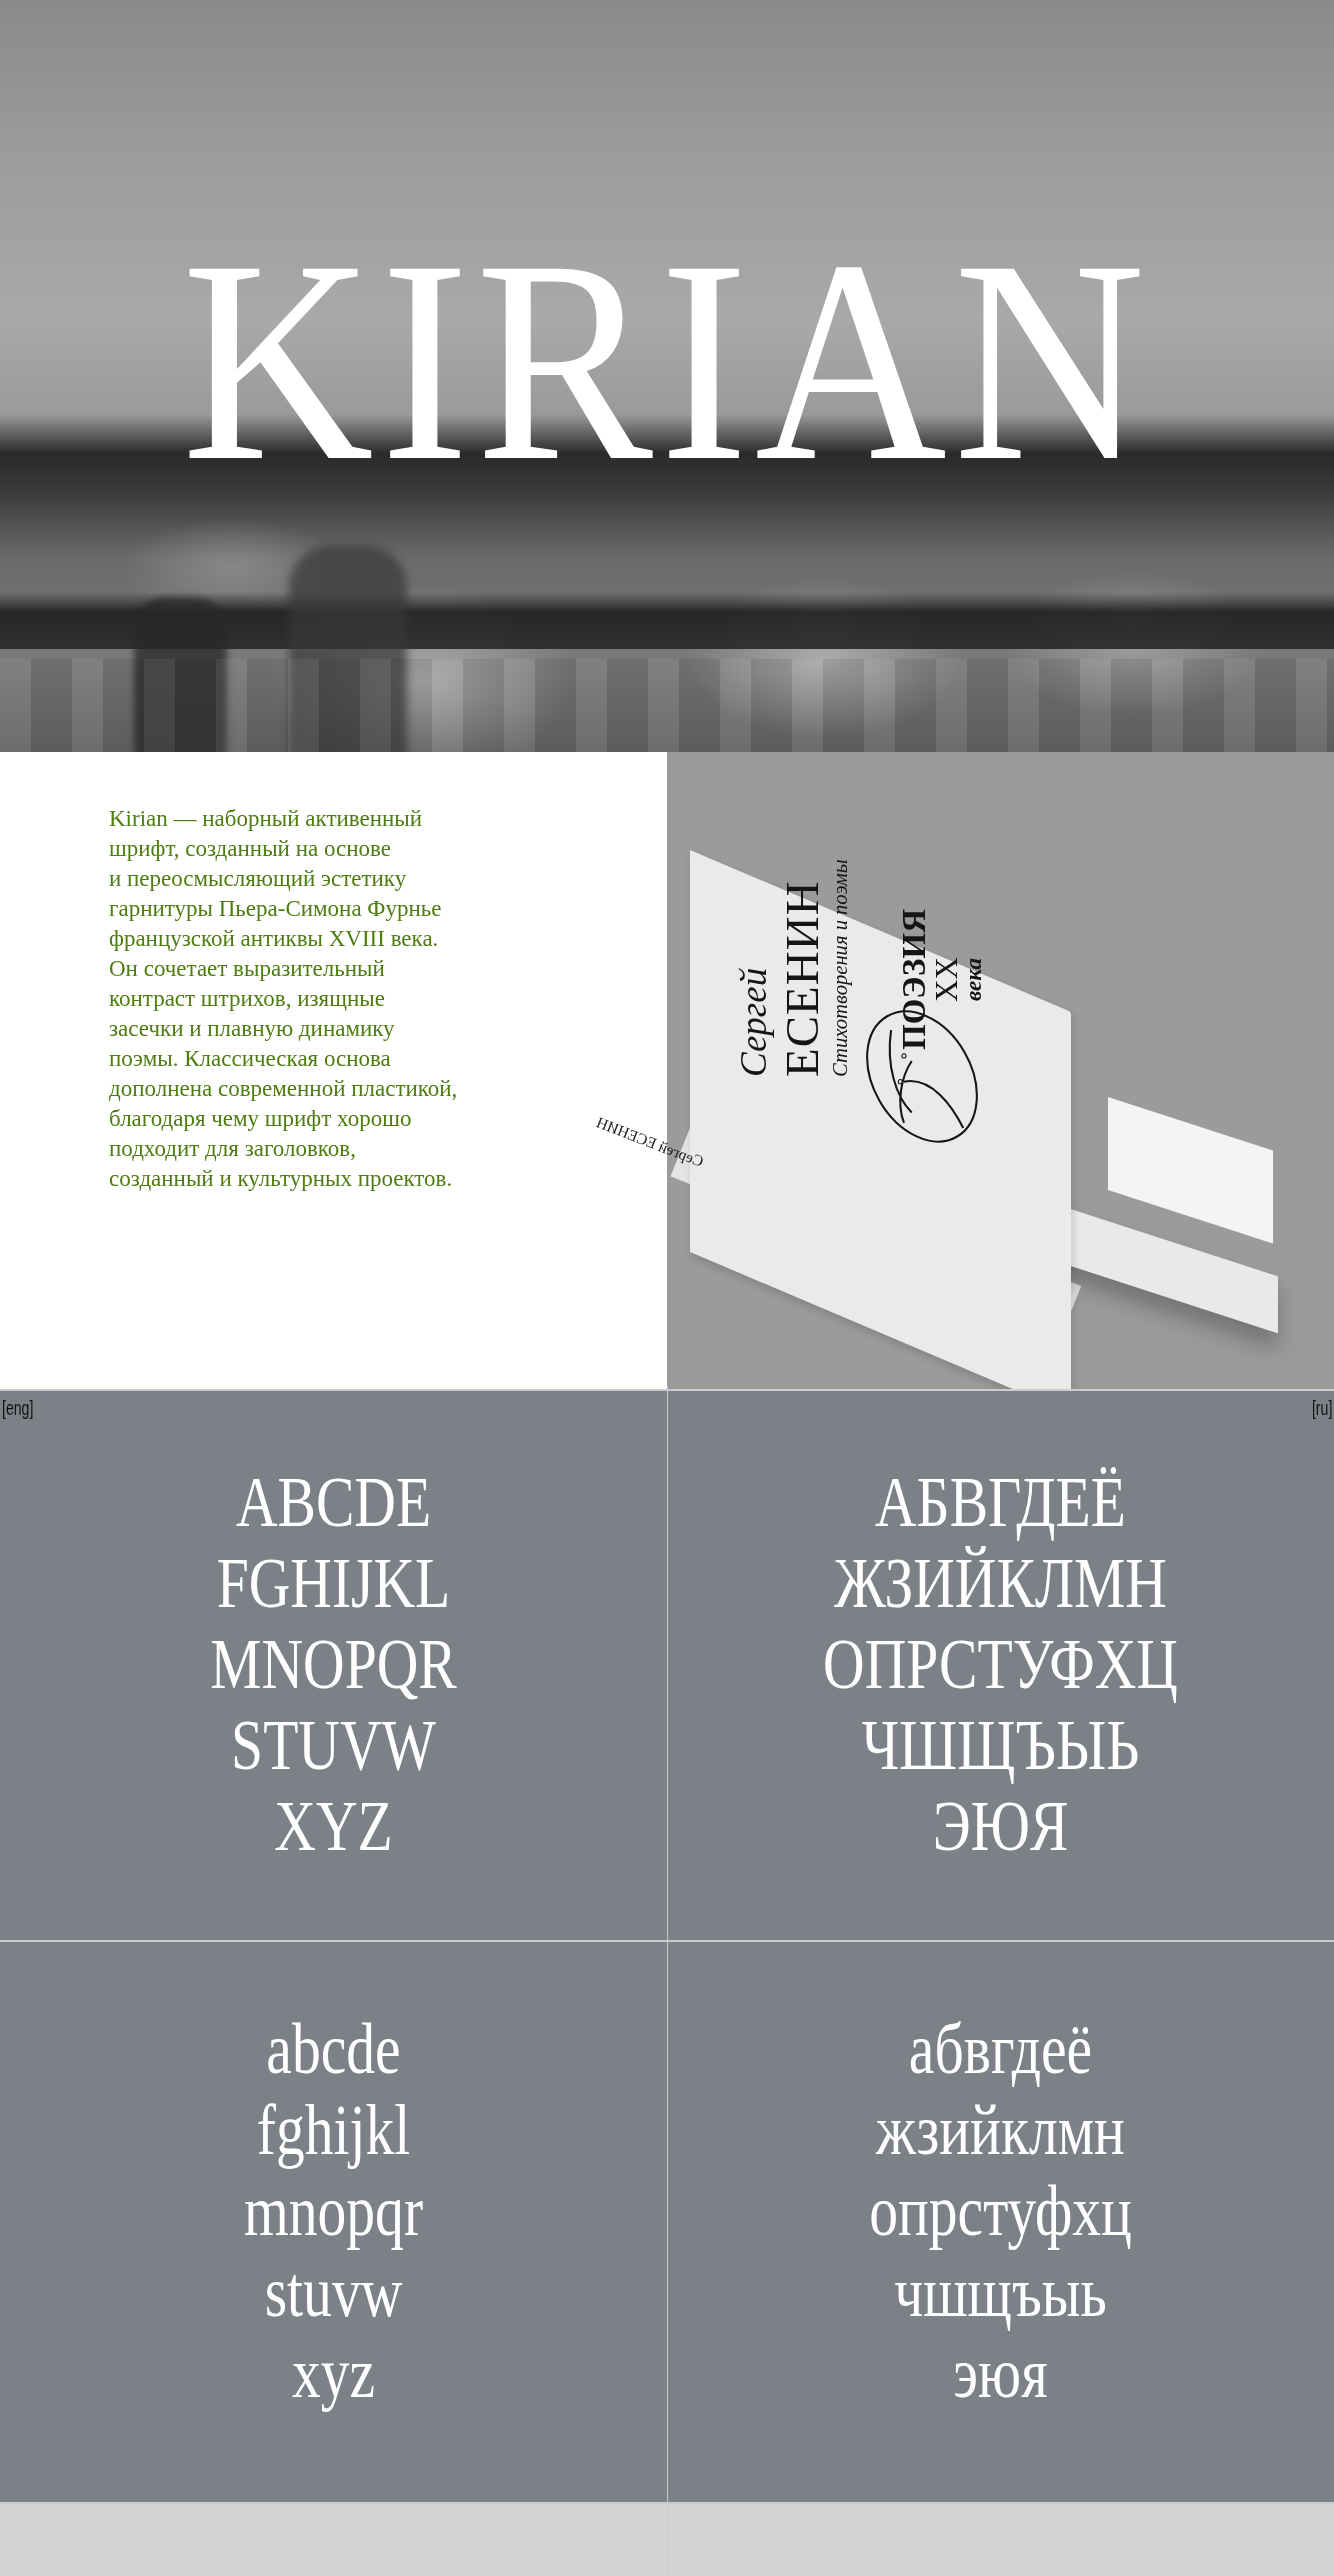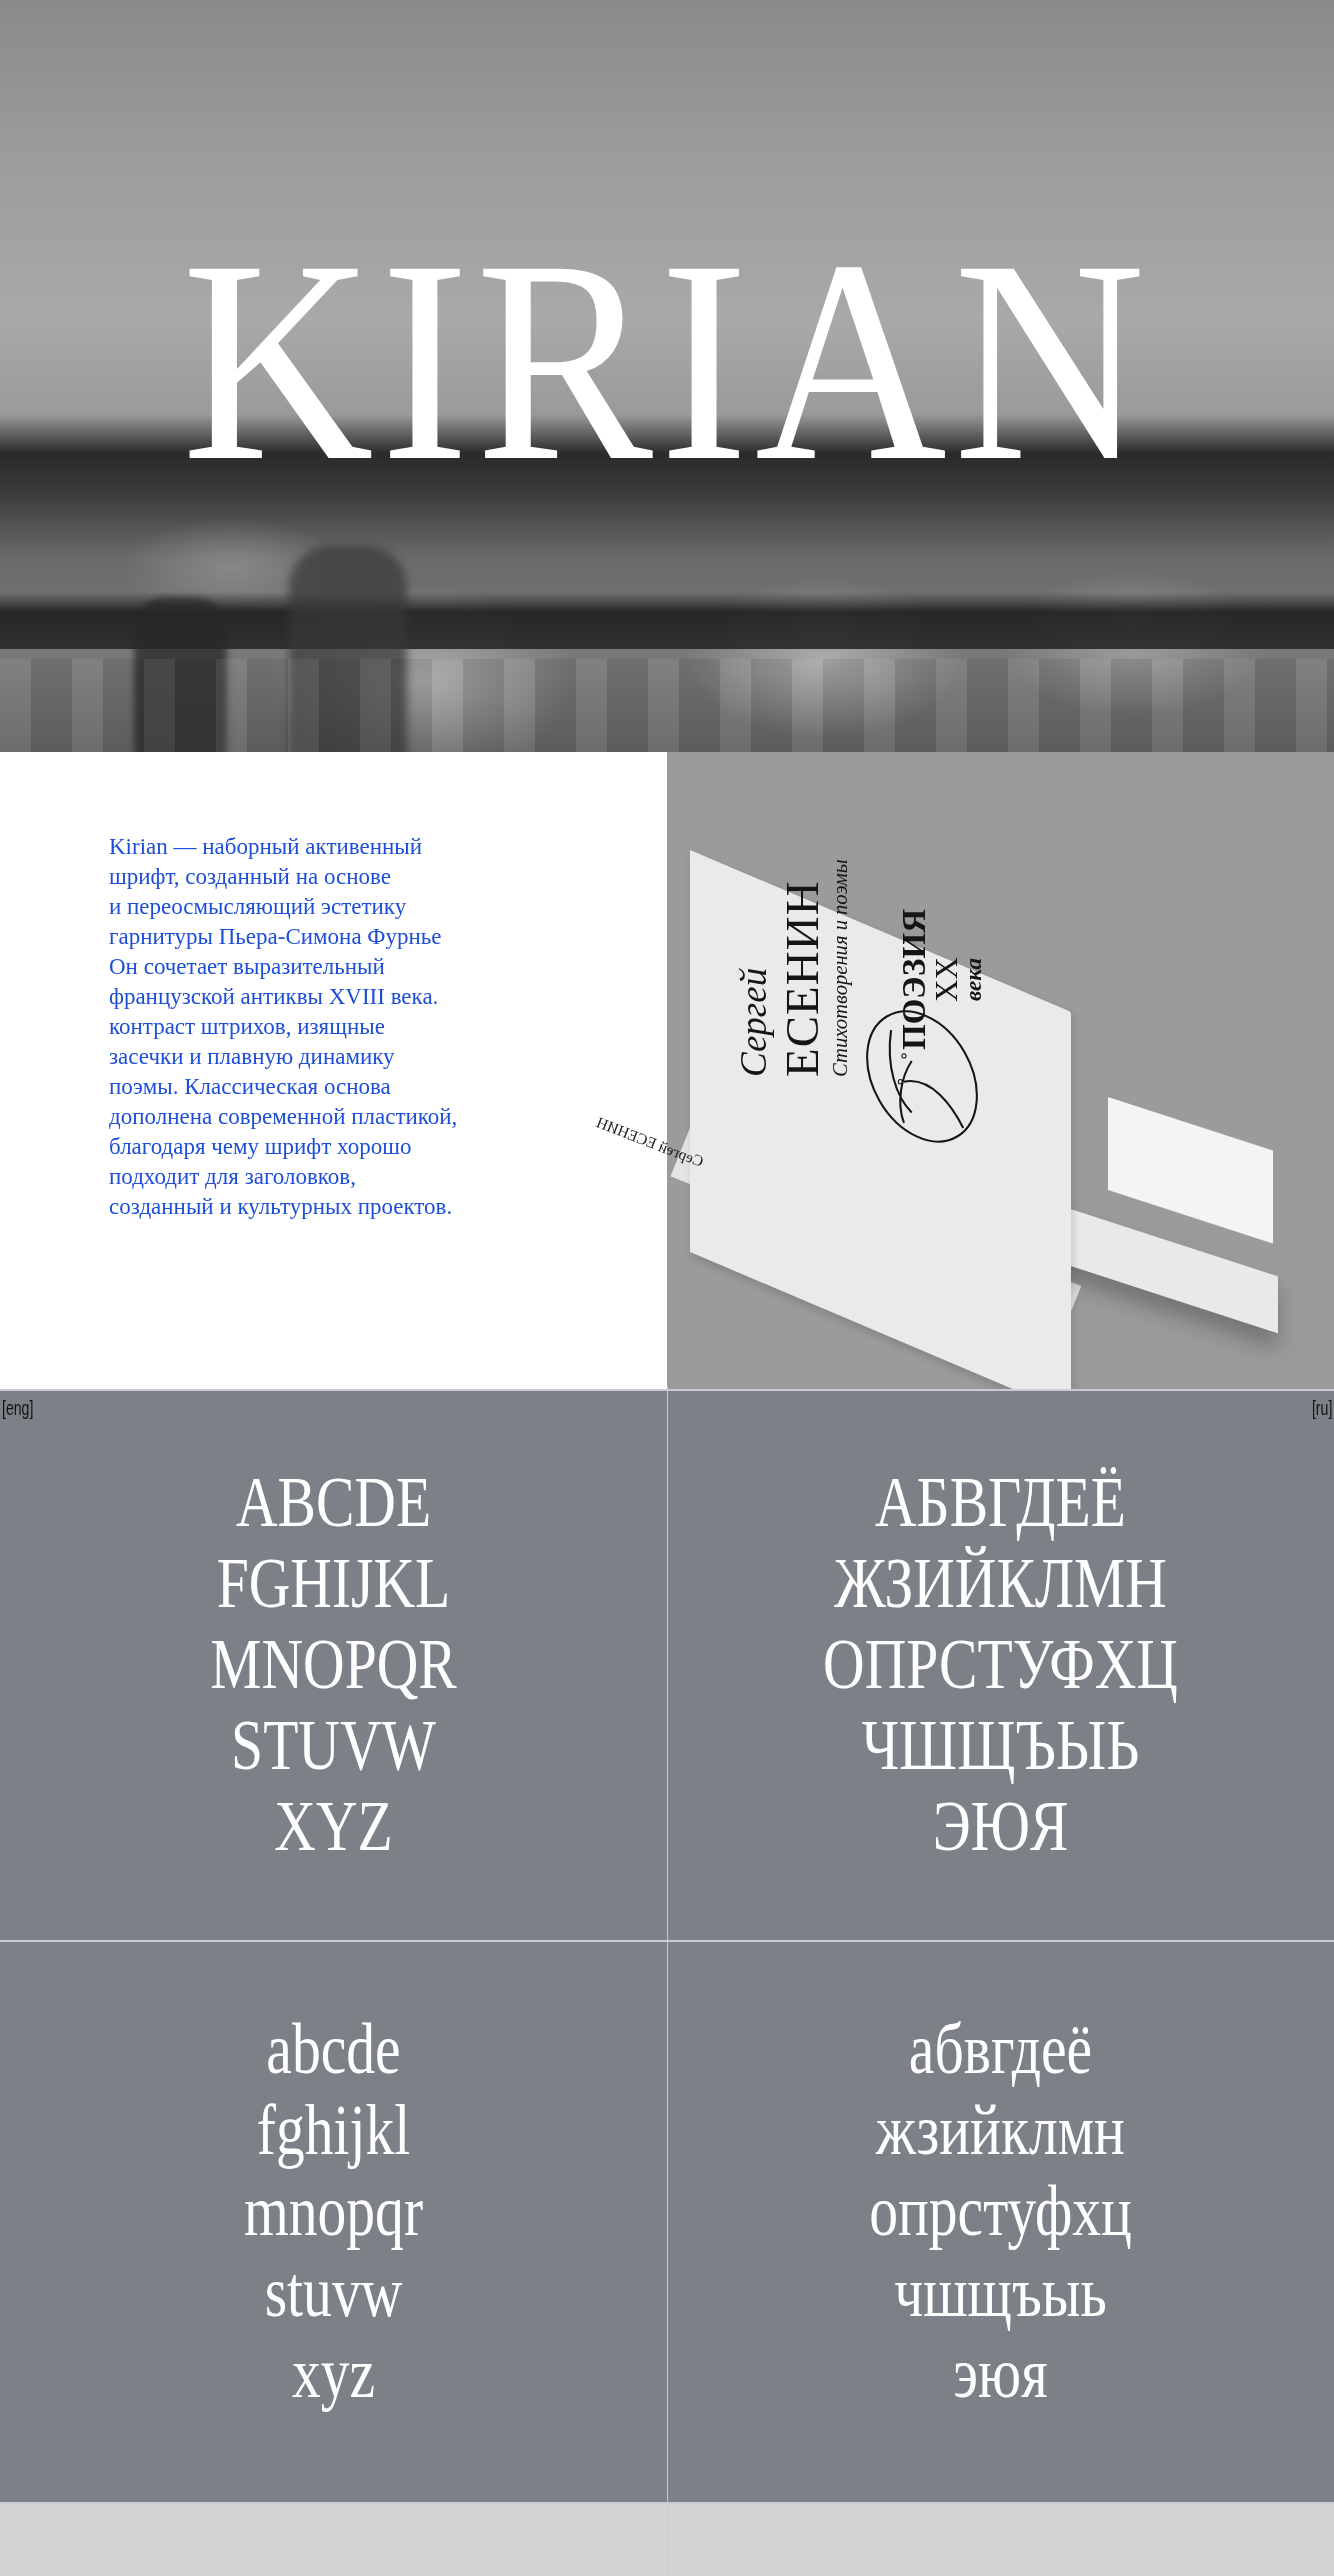"Kirian — наборный активенный" .intro-text { color: #1d4ed8 -> #4d7c0f; top: 832px -> 804px }
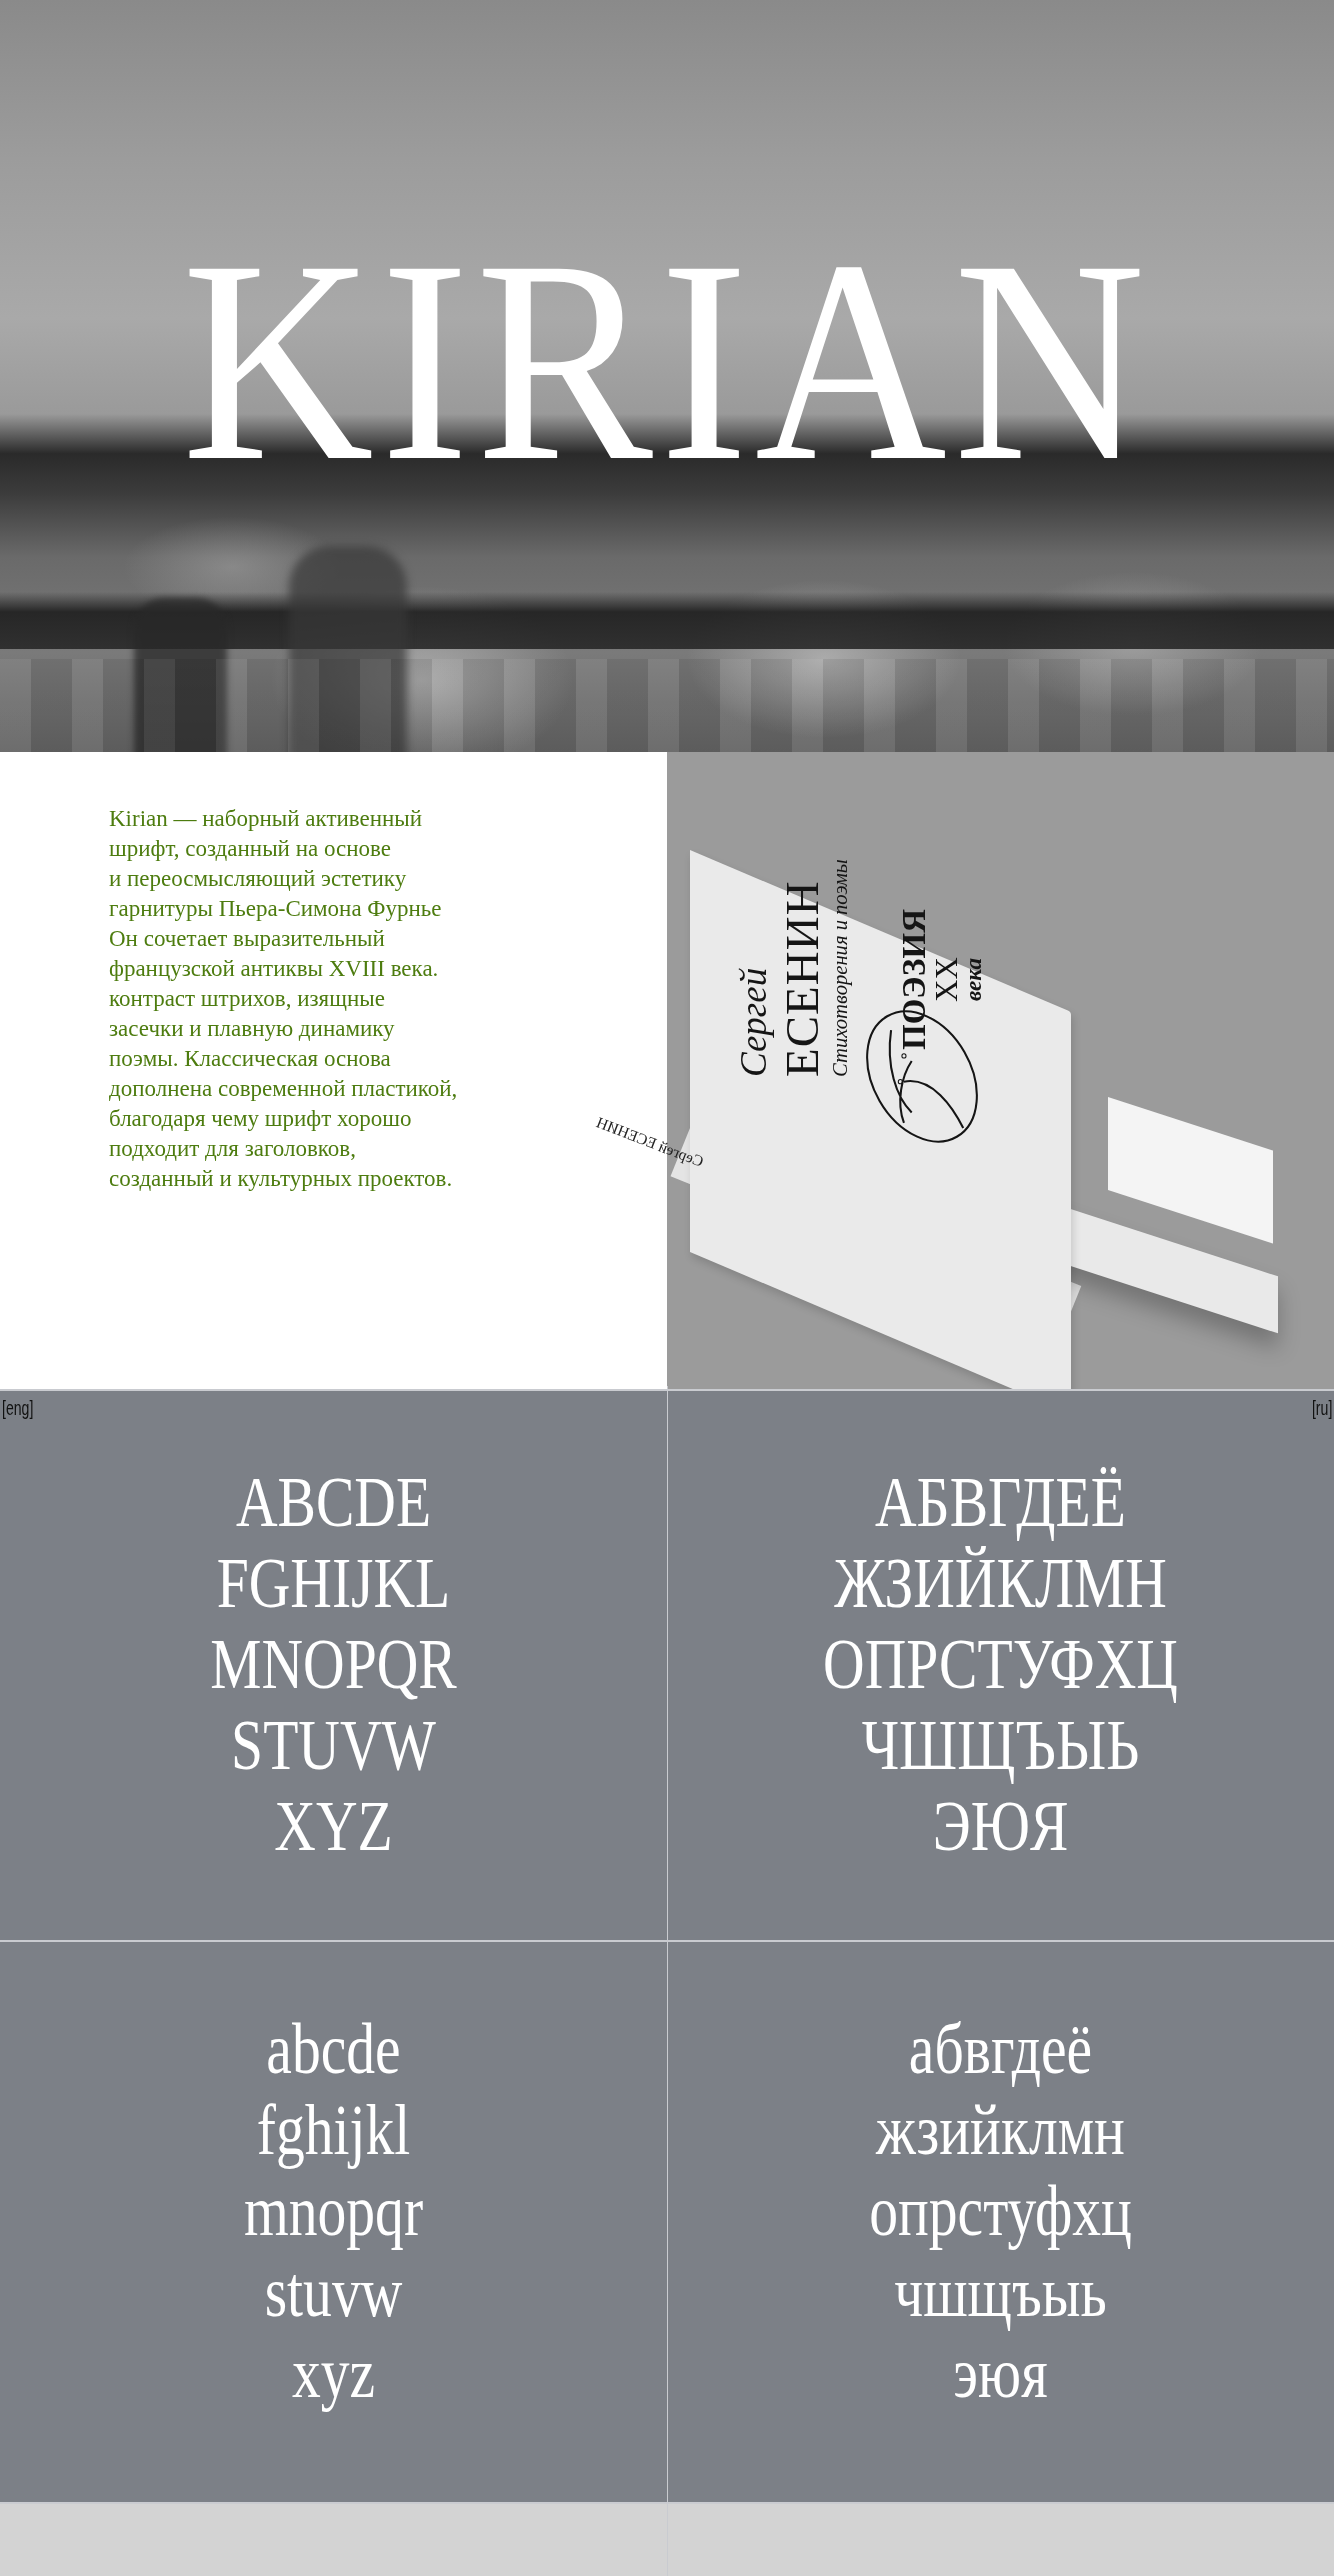"Он сочетает выразительный" div { order: before "французской антиквы XVIII века." -> after "французской антиквы XVIII века." }
